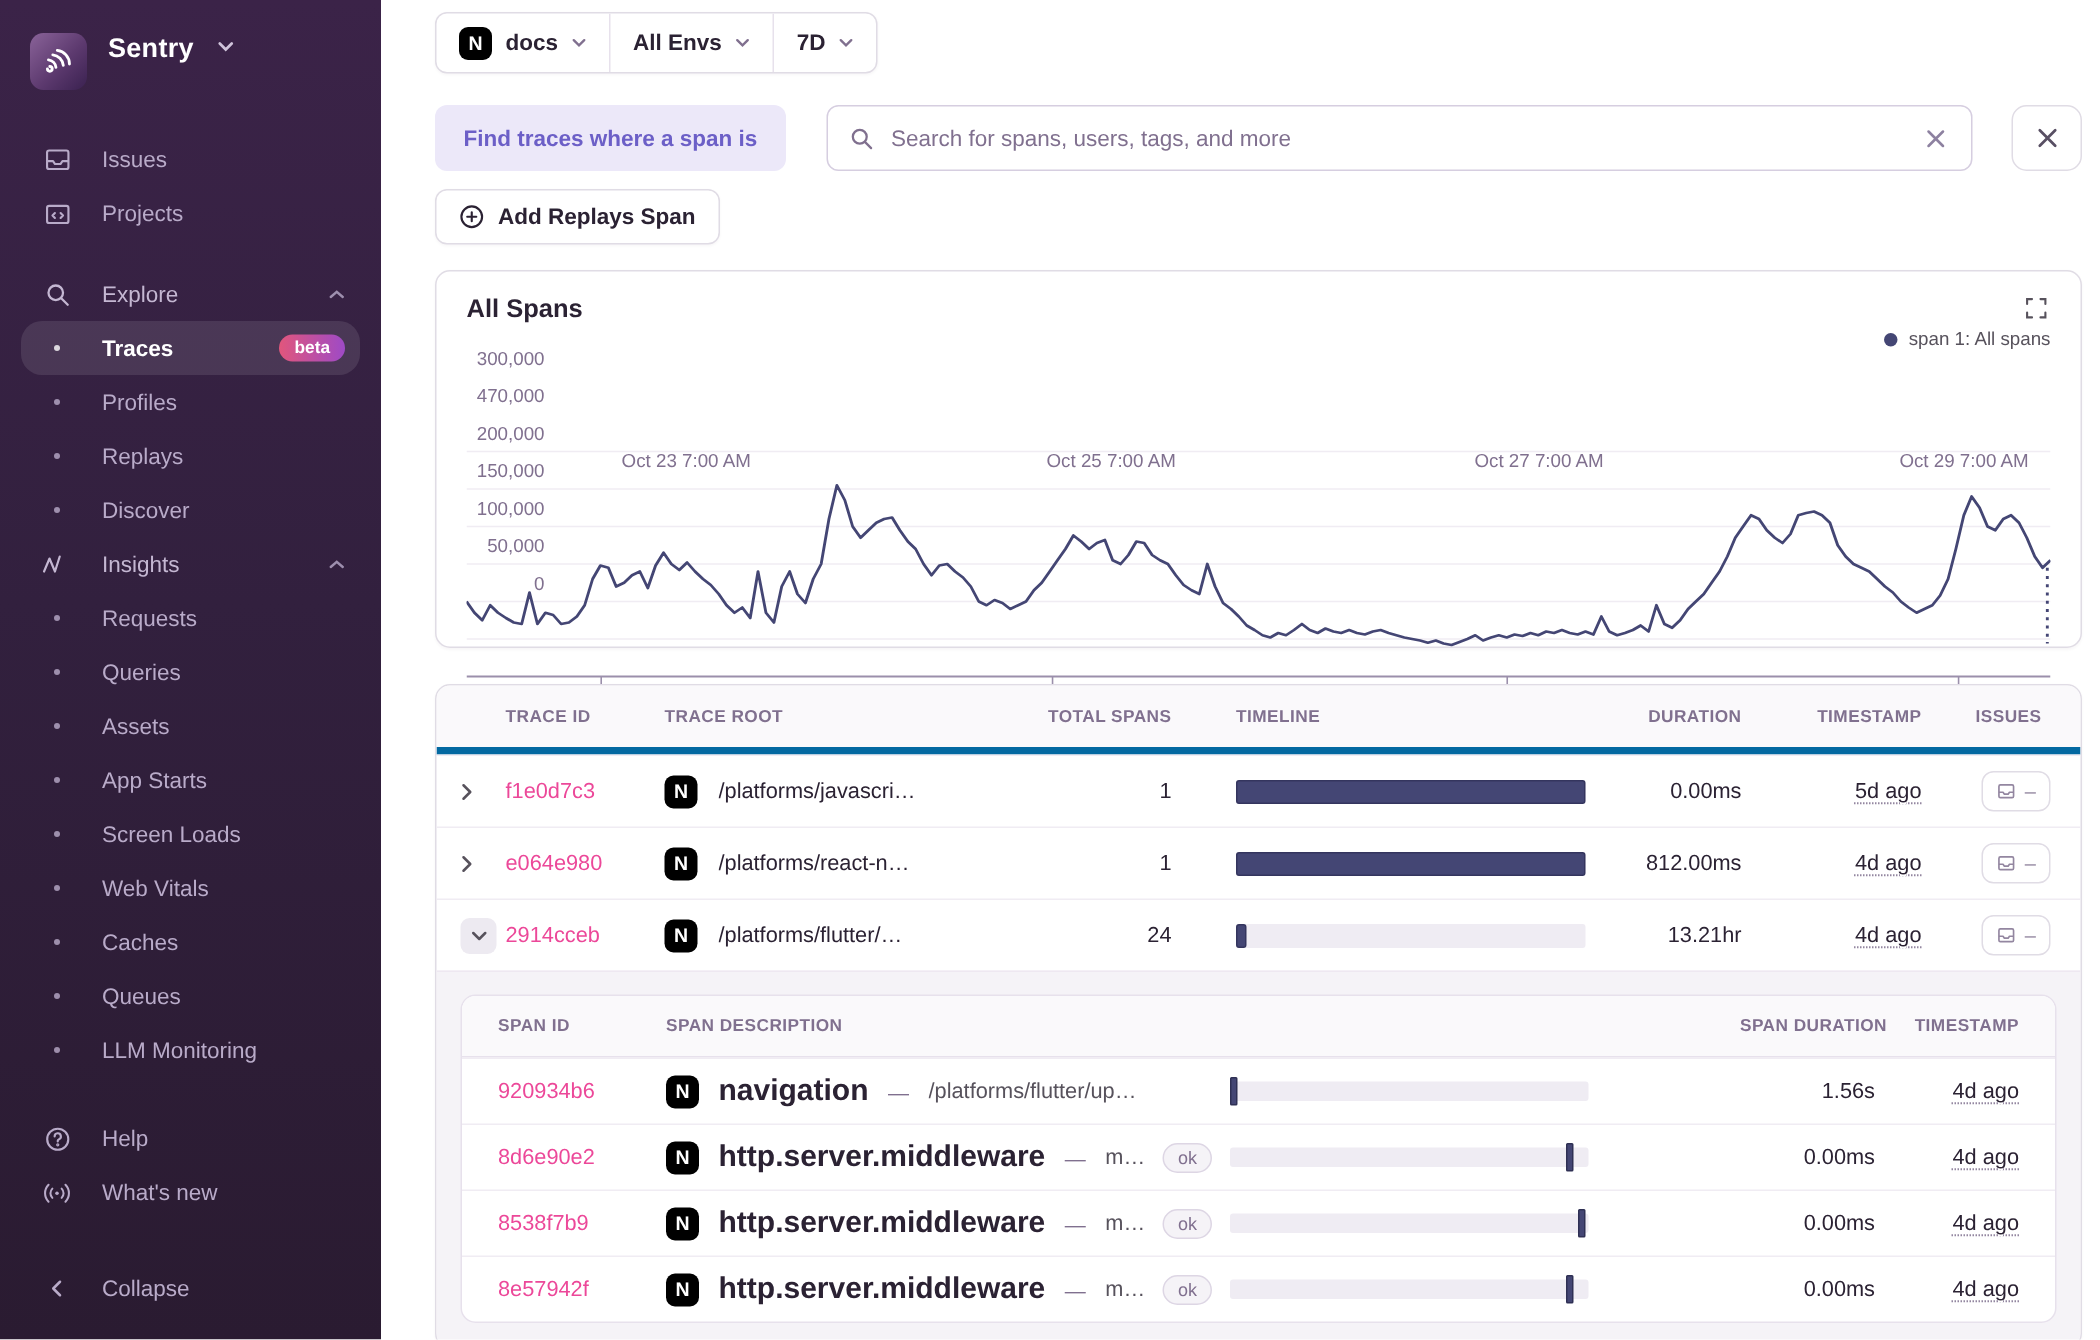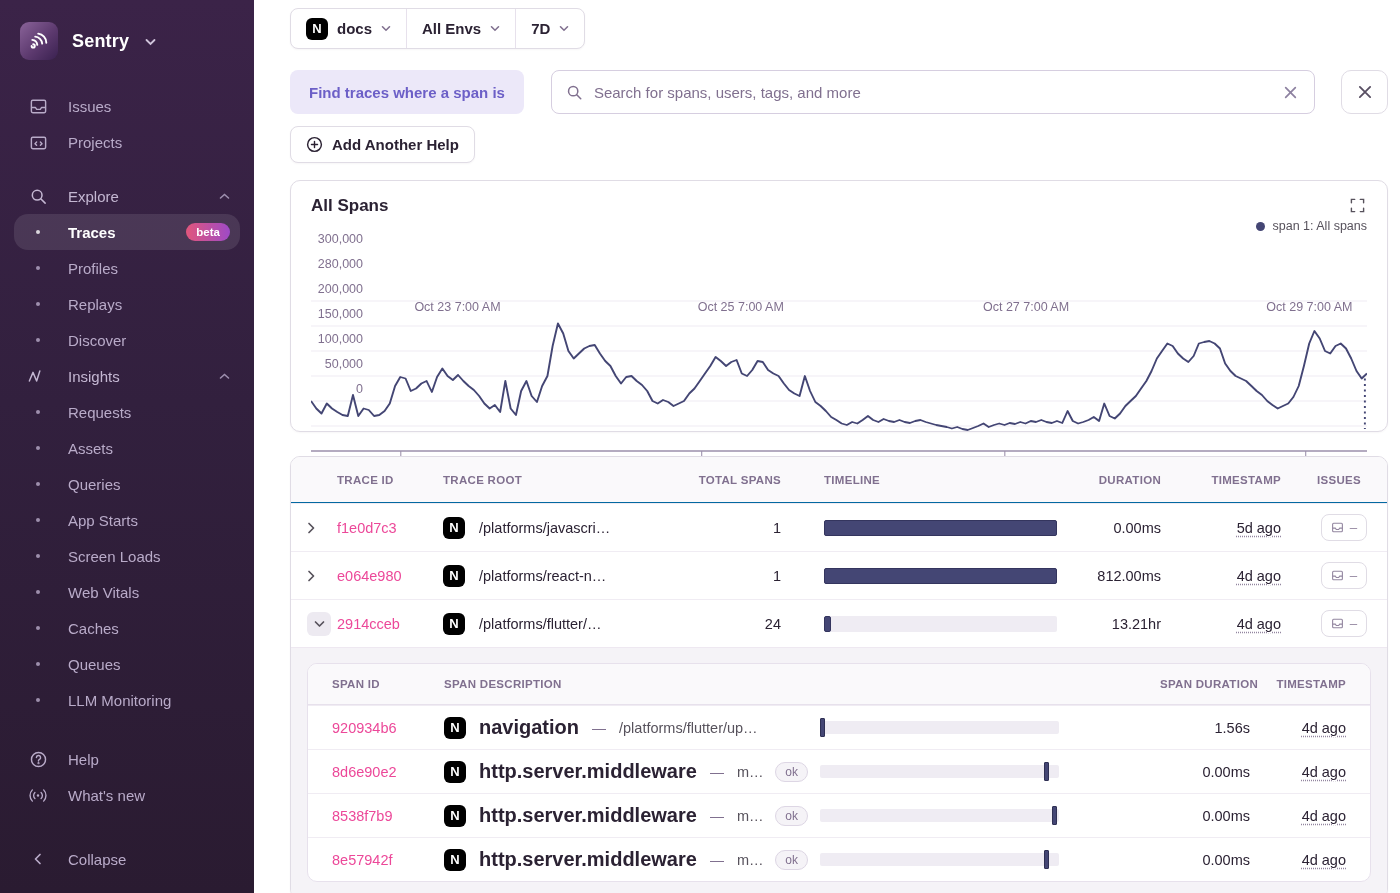"Sentry" .brand { align-items: center -> flex-start }
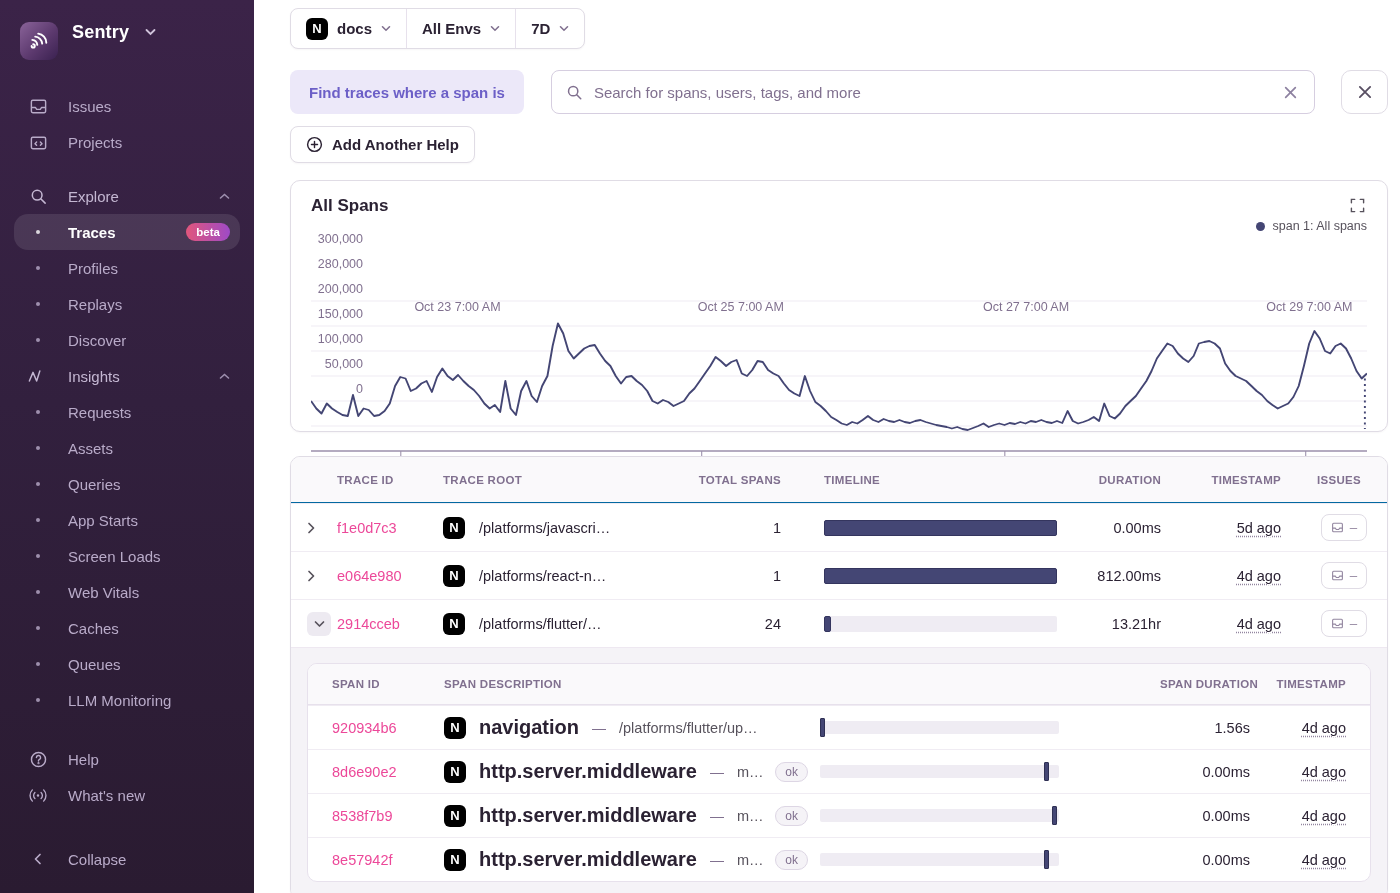"Add Another Help" span { text: Another Help -> Replays Span }
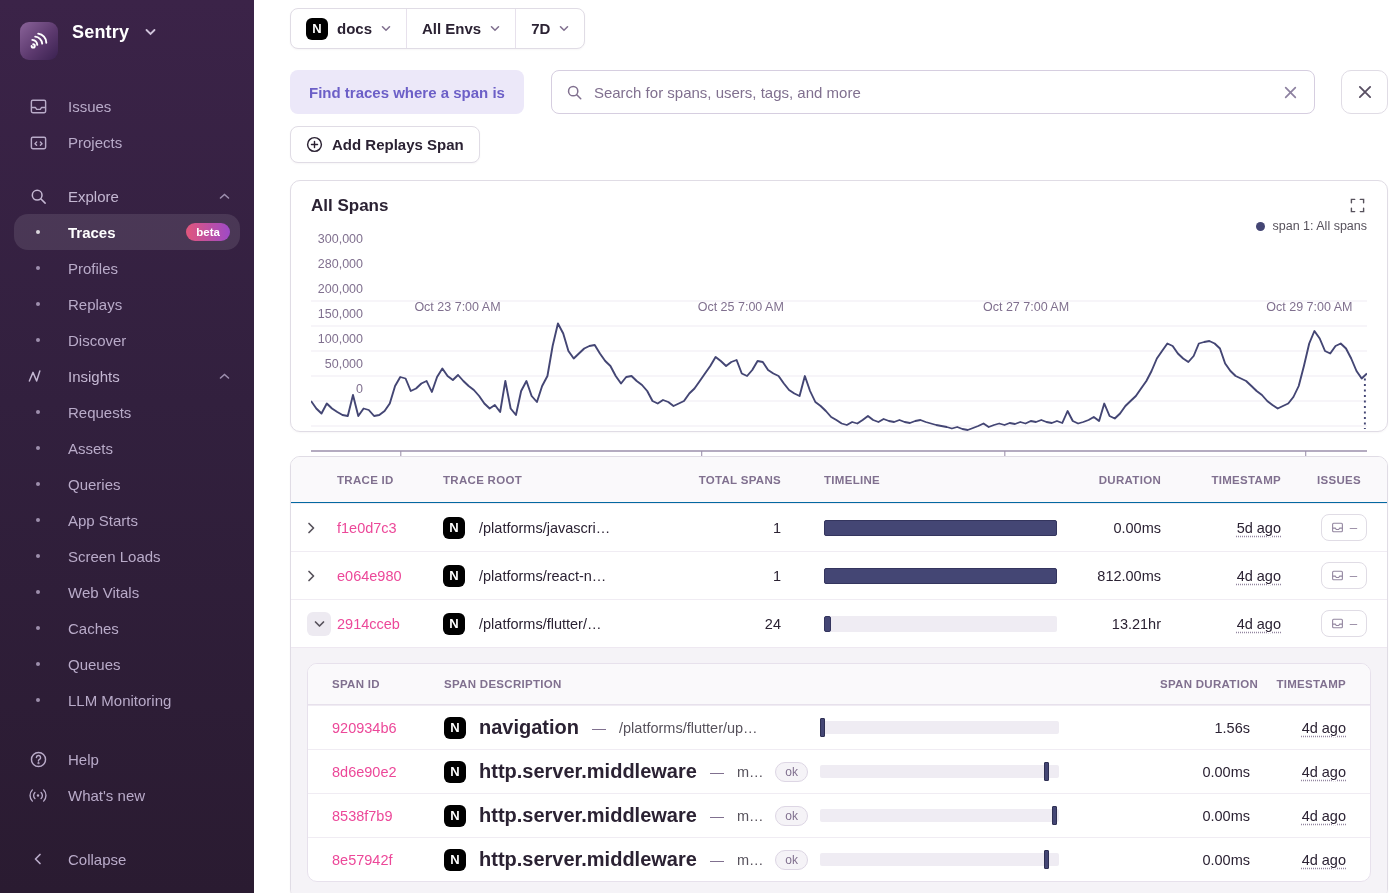"280,000" span { text: 280,000 -> 470,000 }
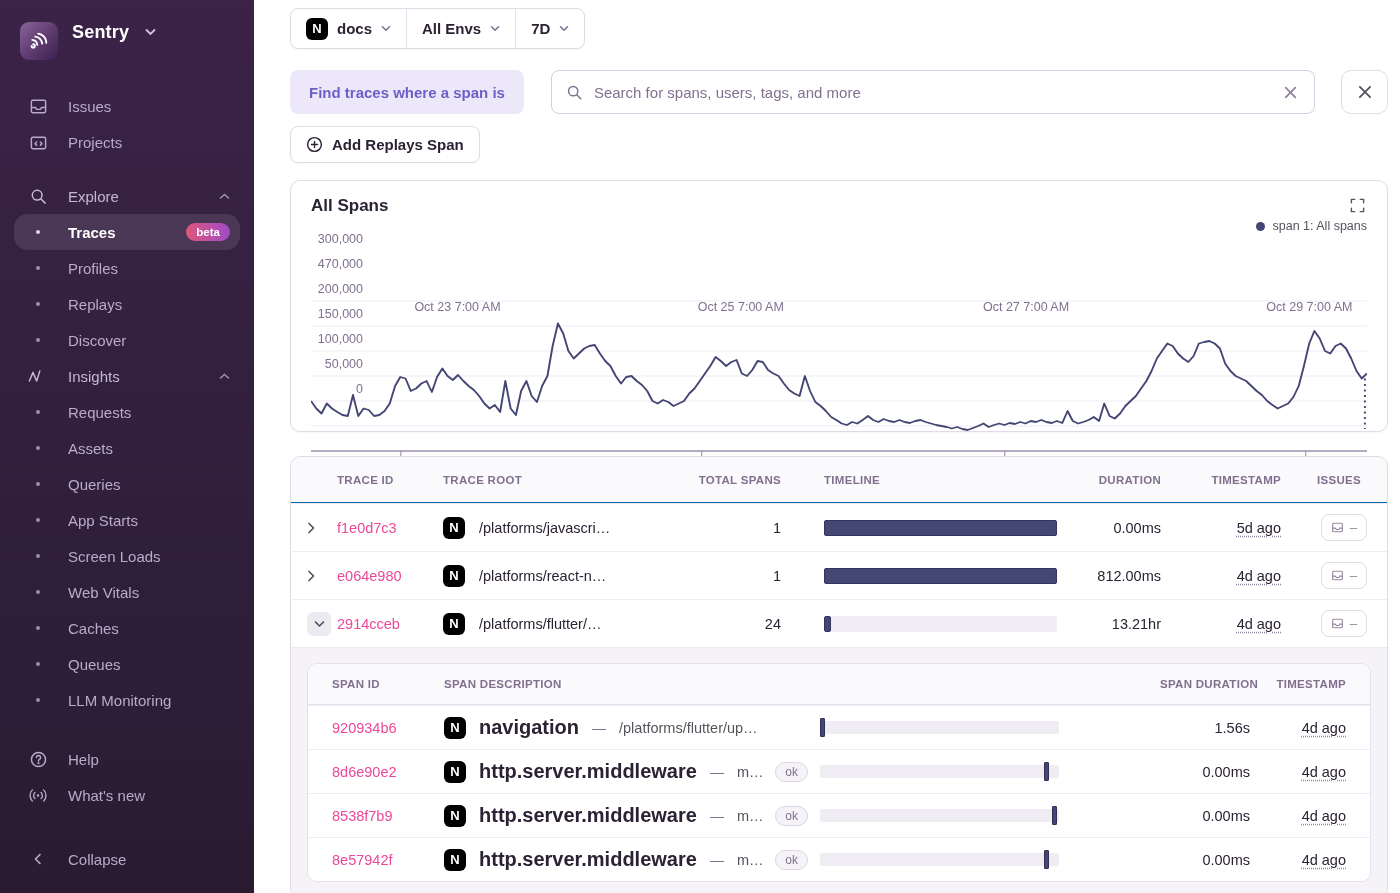"Assets" div.nav-row { order: before "Queries" -> after "Queries" }
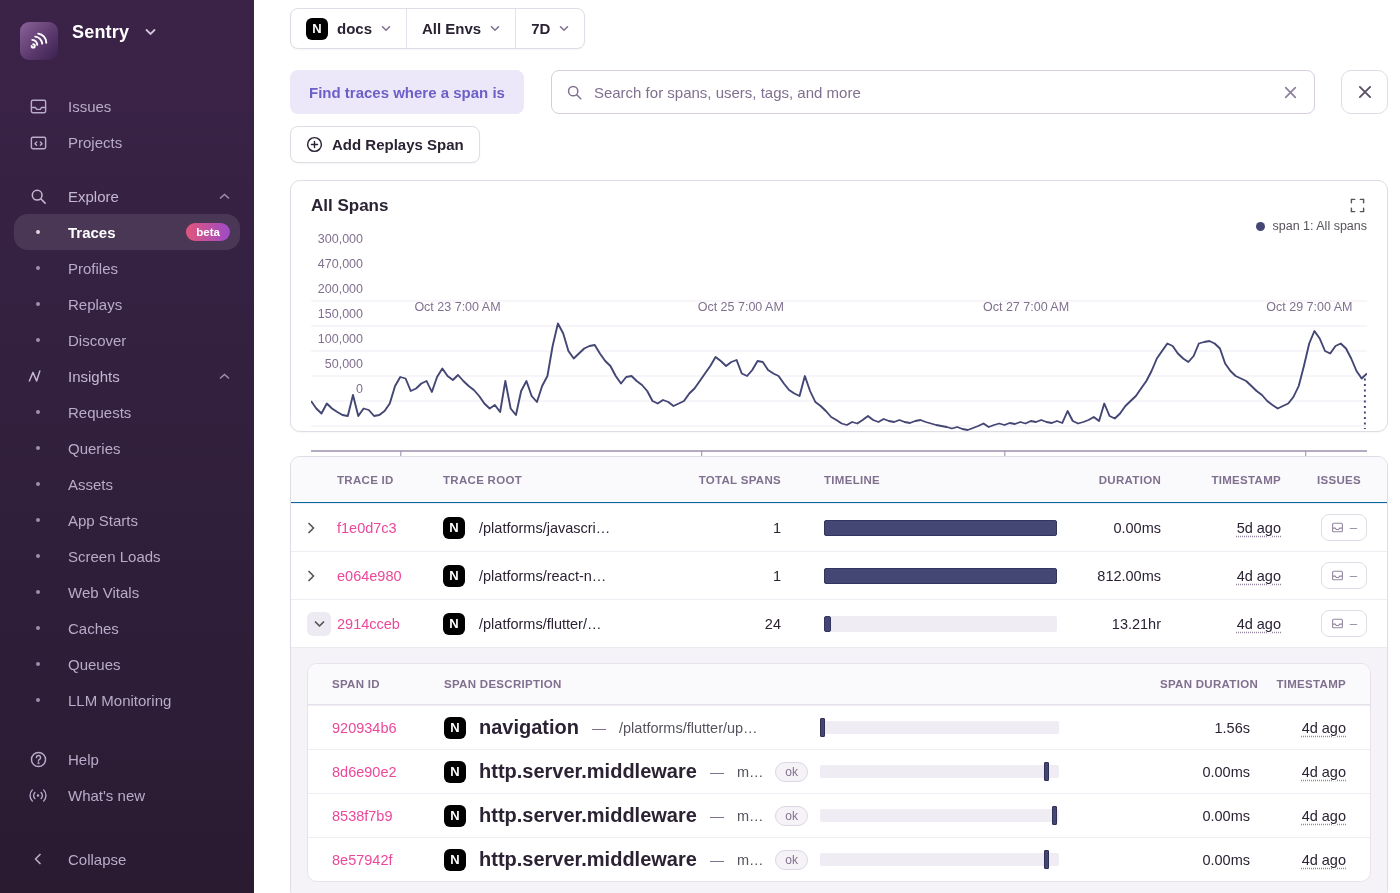"TRACE ID" .t-head { border-bottom: 1px solid #0369a1 -> 5px solid #0369a1 }
